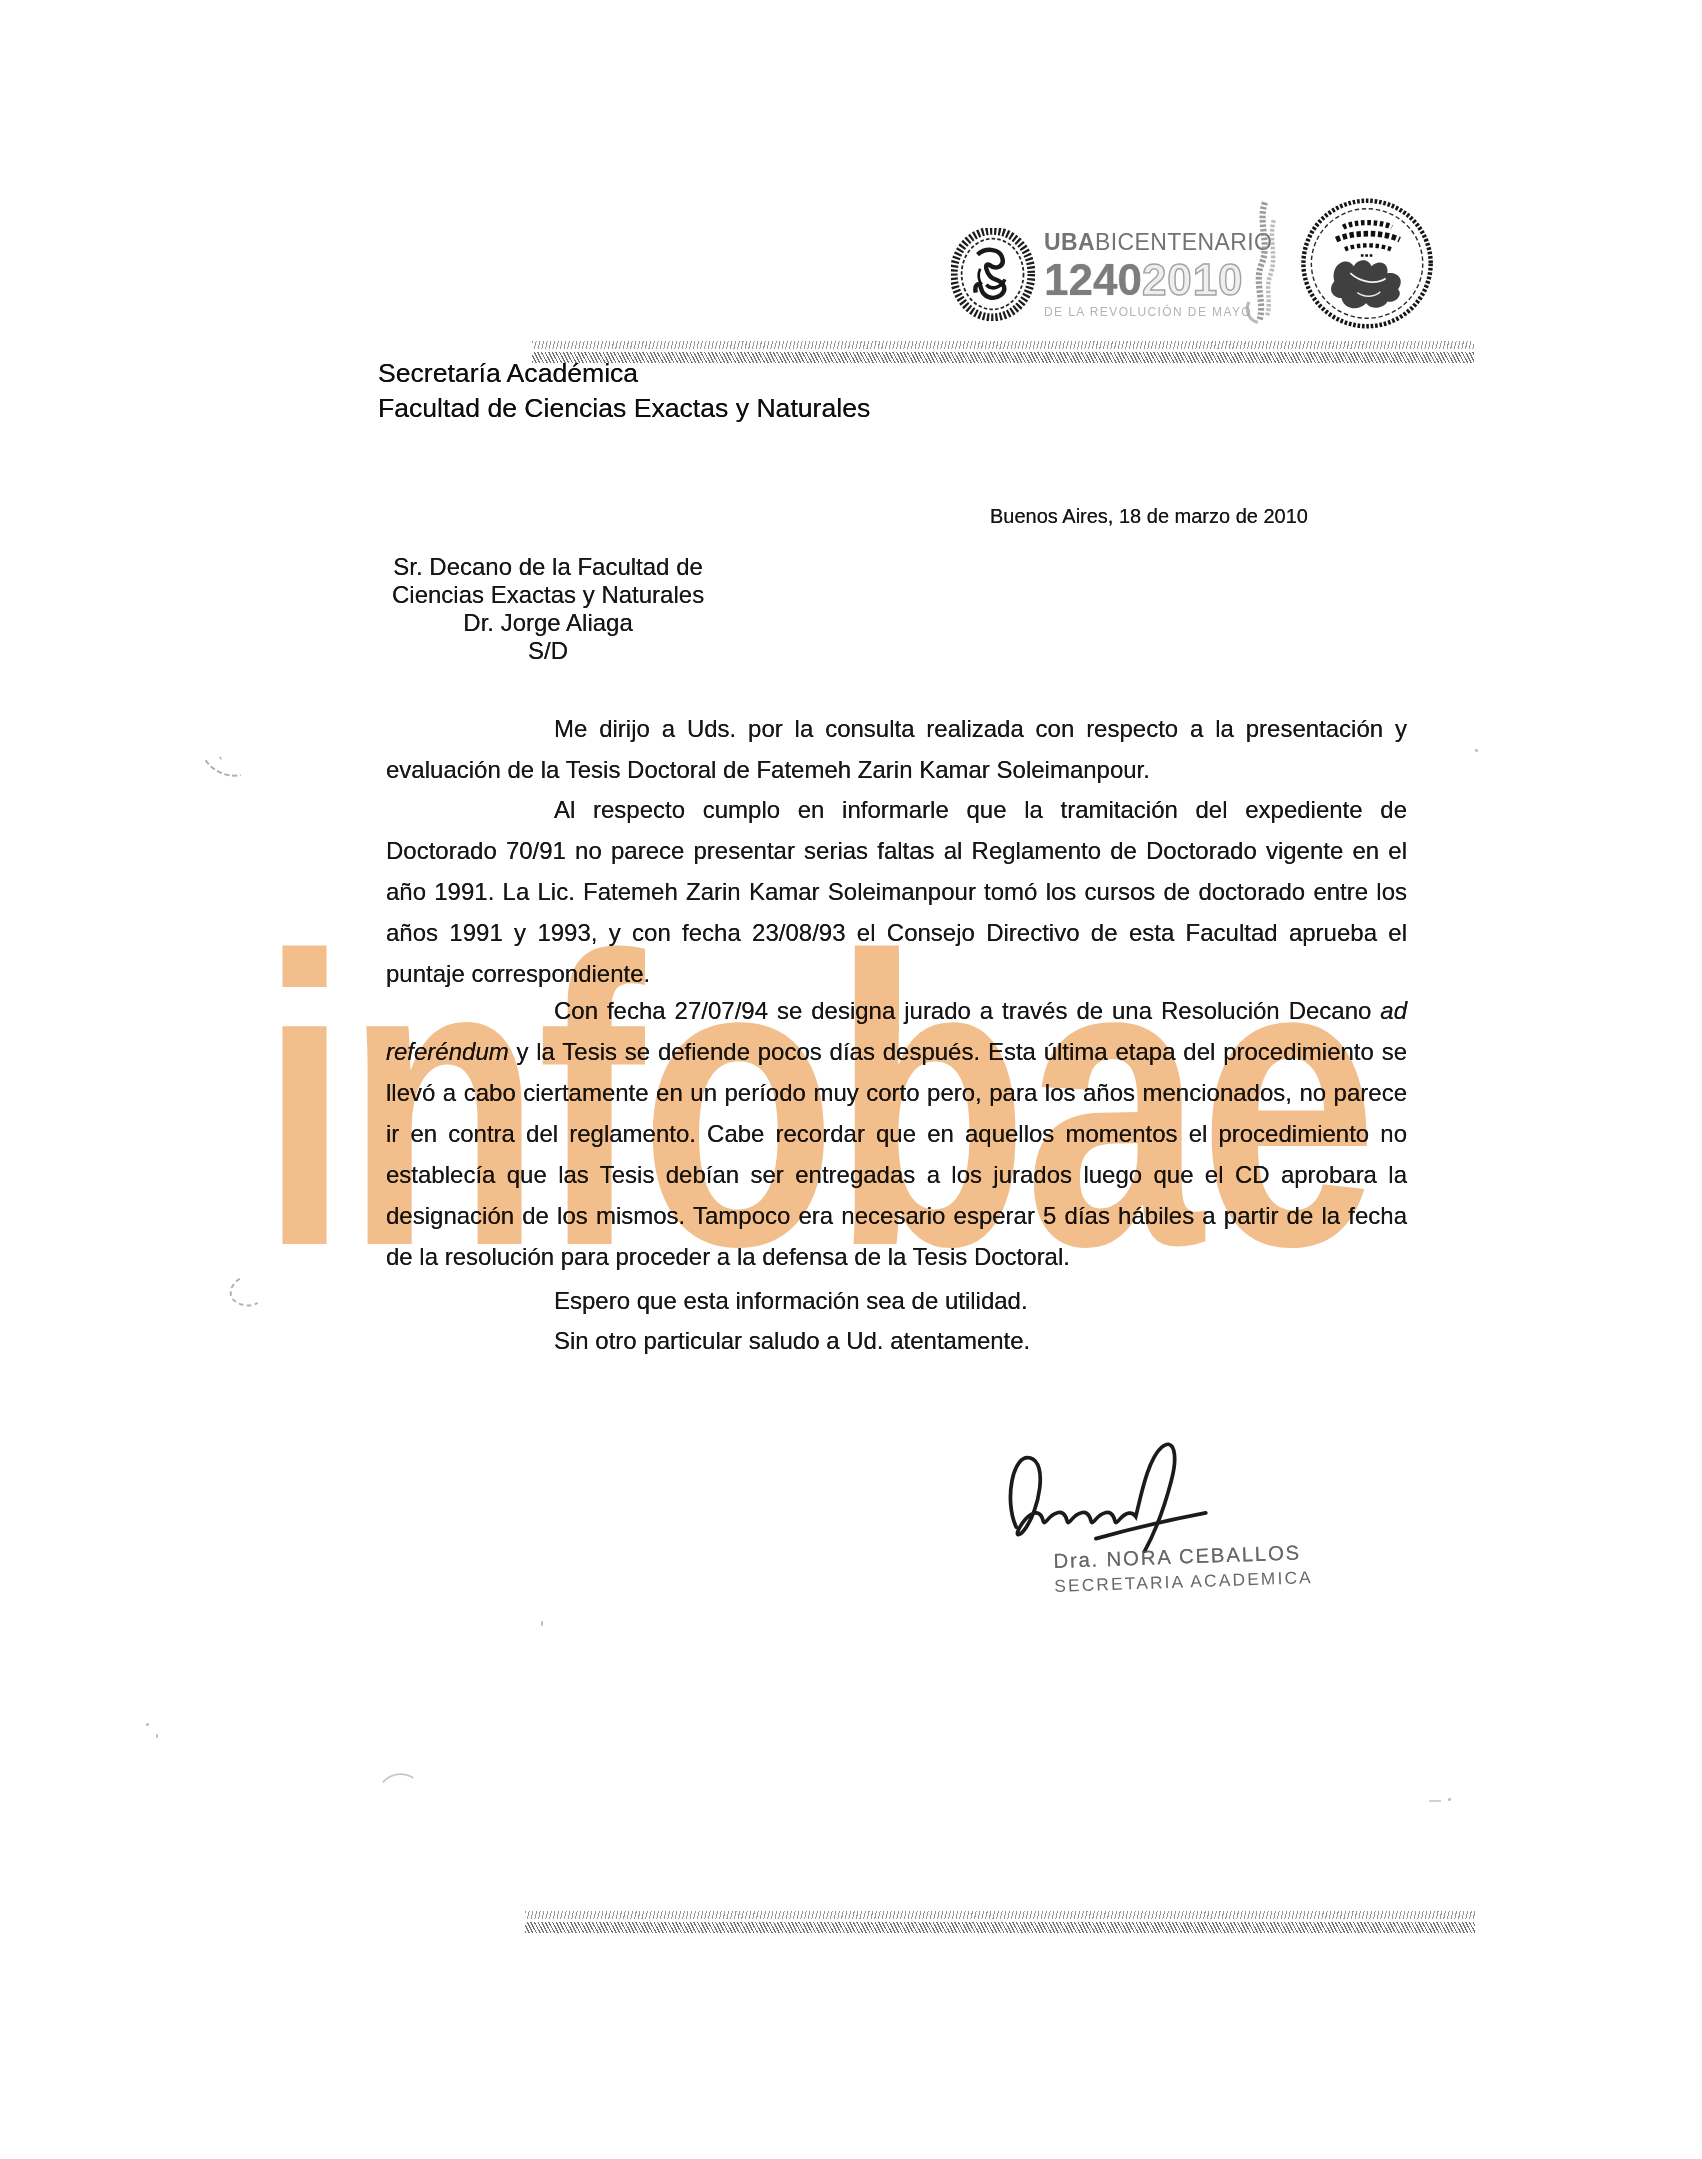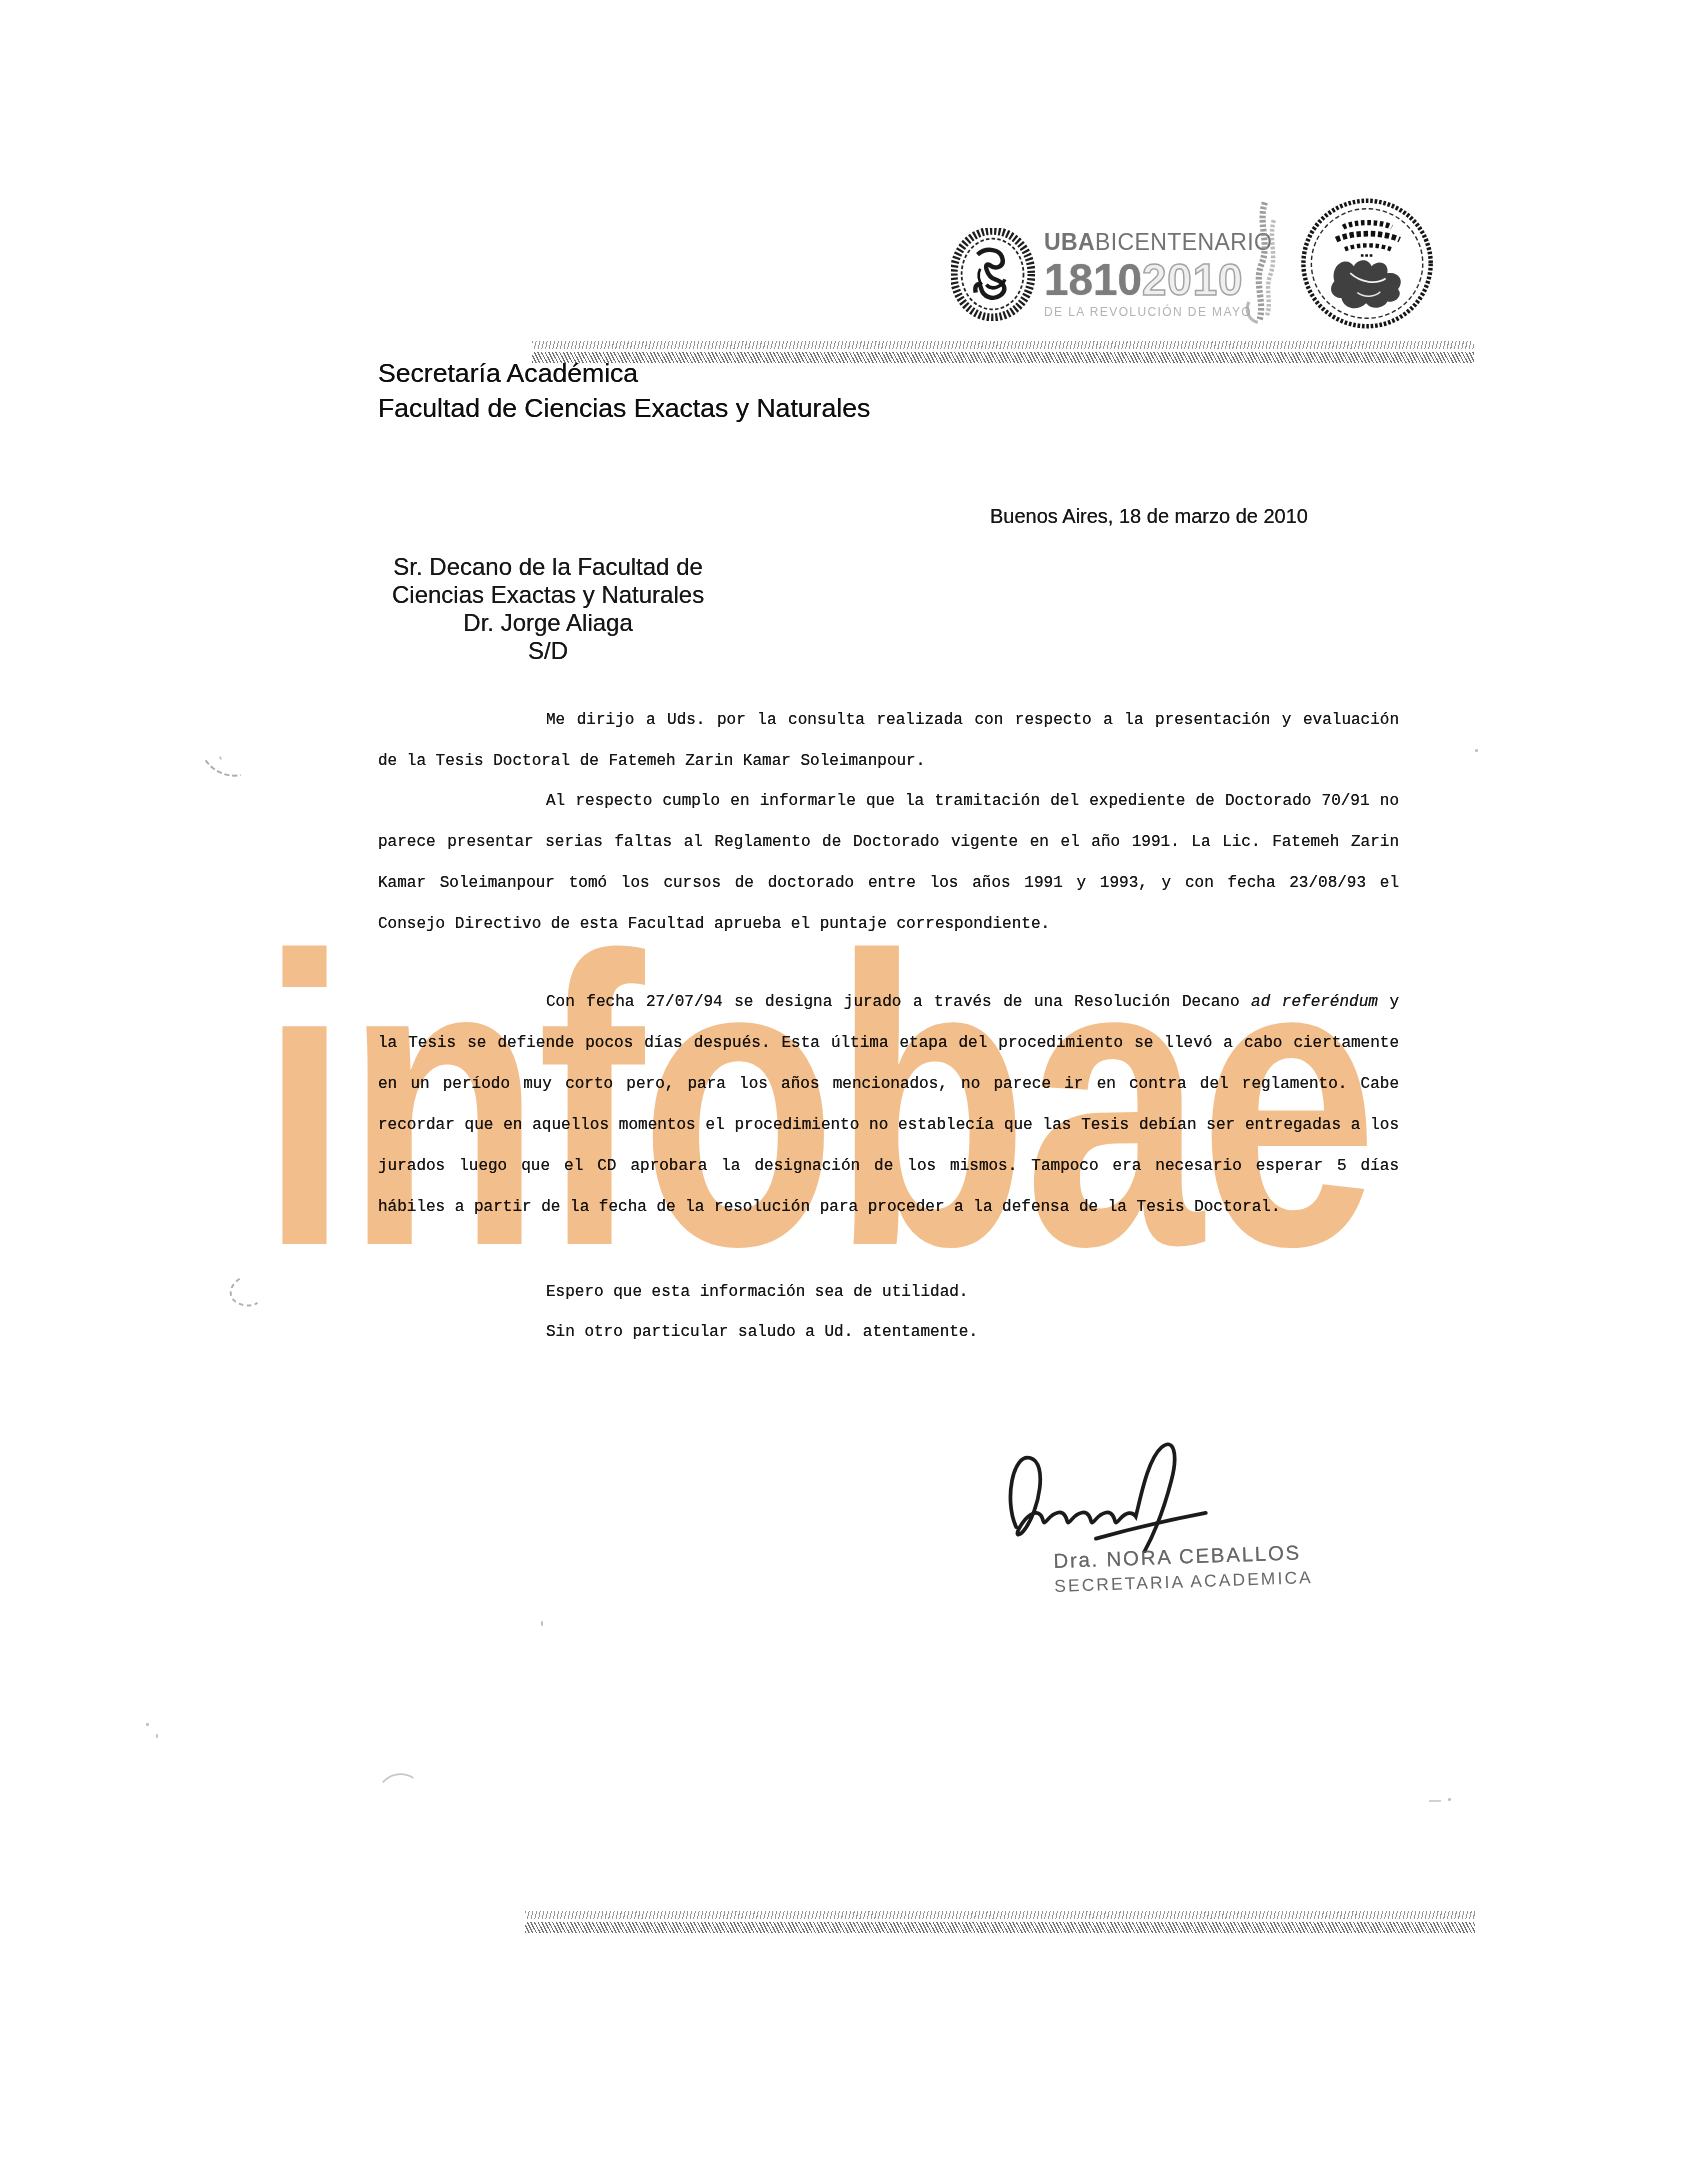"1810" span.yr-dark { text: 1810 -> 1240 }
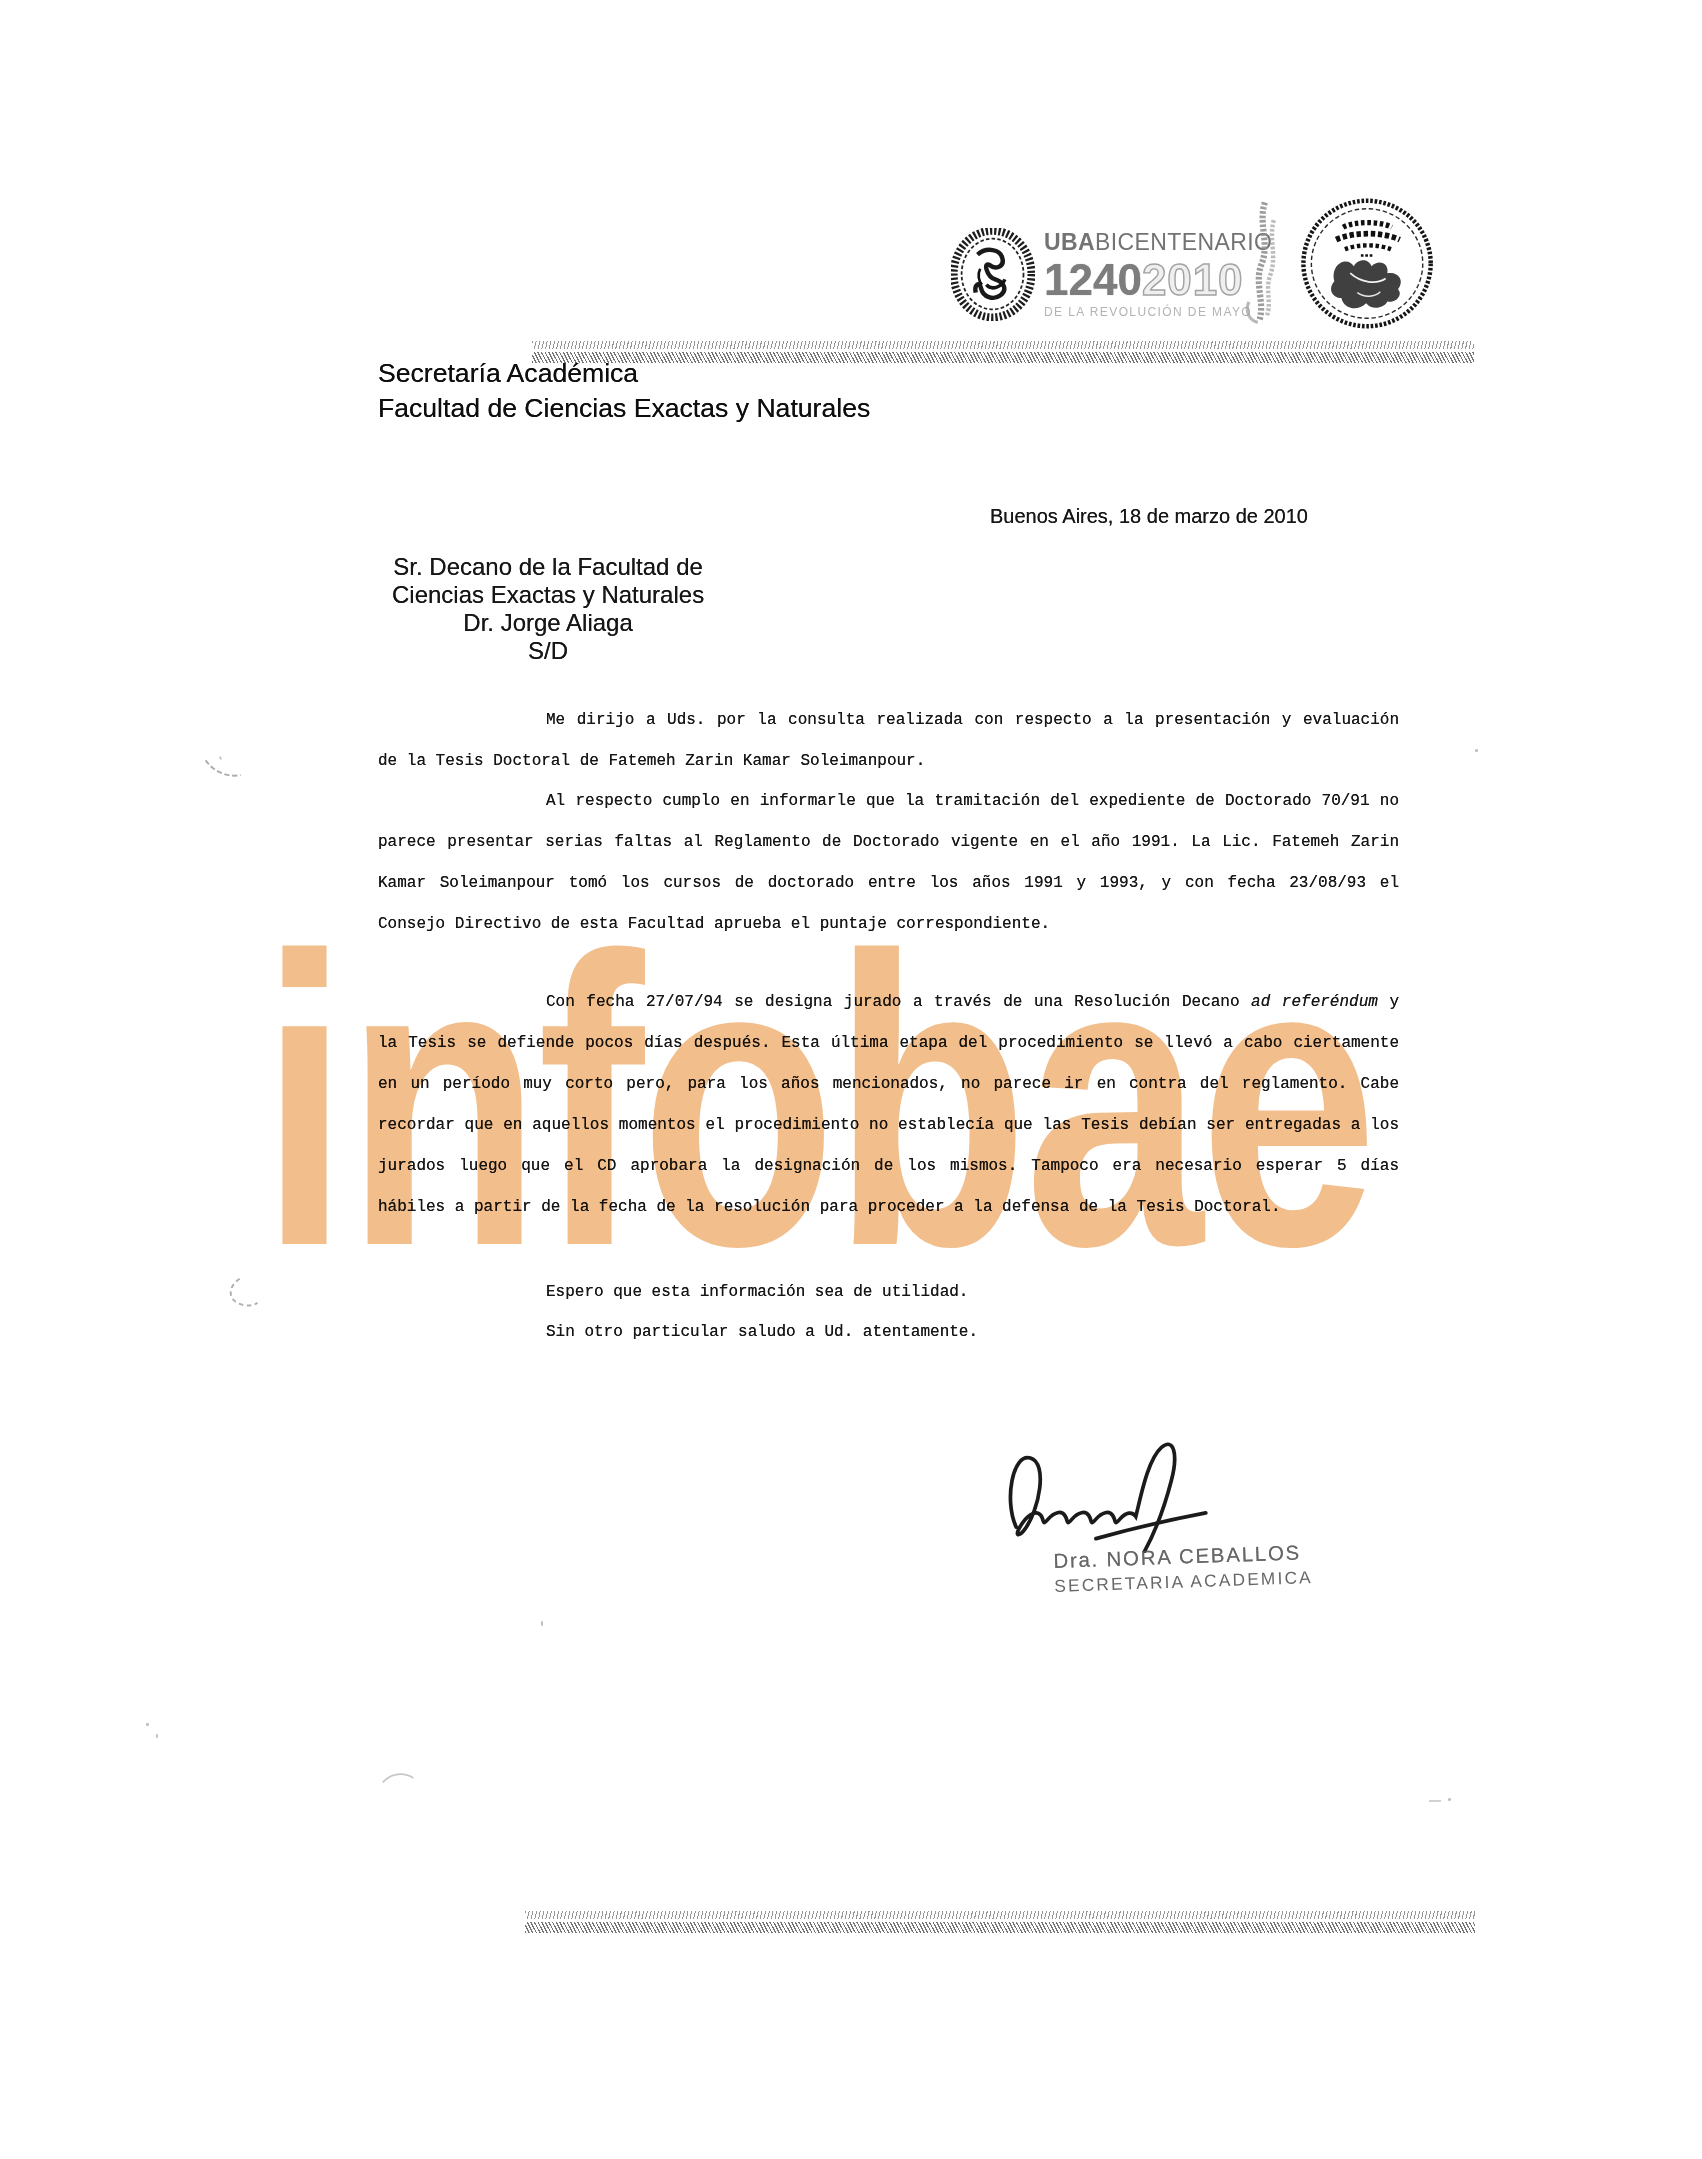"Me dirijo a Uds. por" .para { font-family: Liberation Mono, monospace -> none; font-size: 16px -> 24px; margin: 8px -> 16px }
